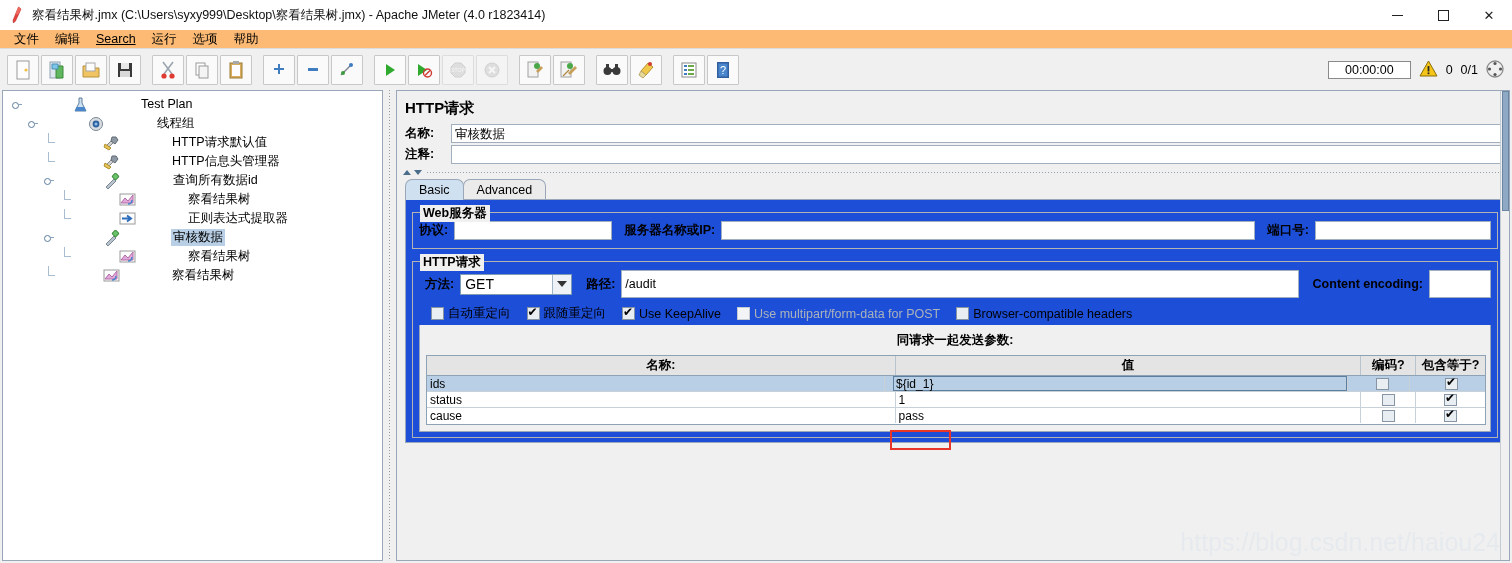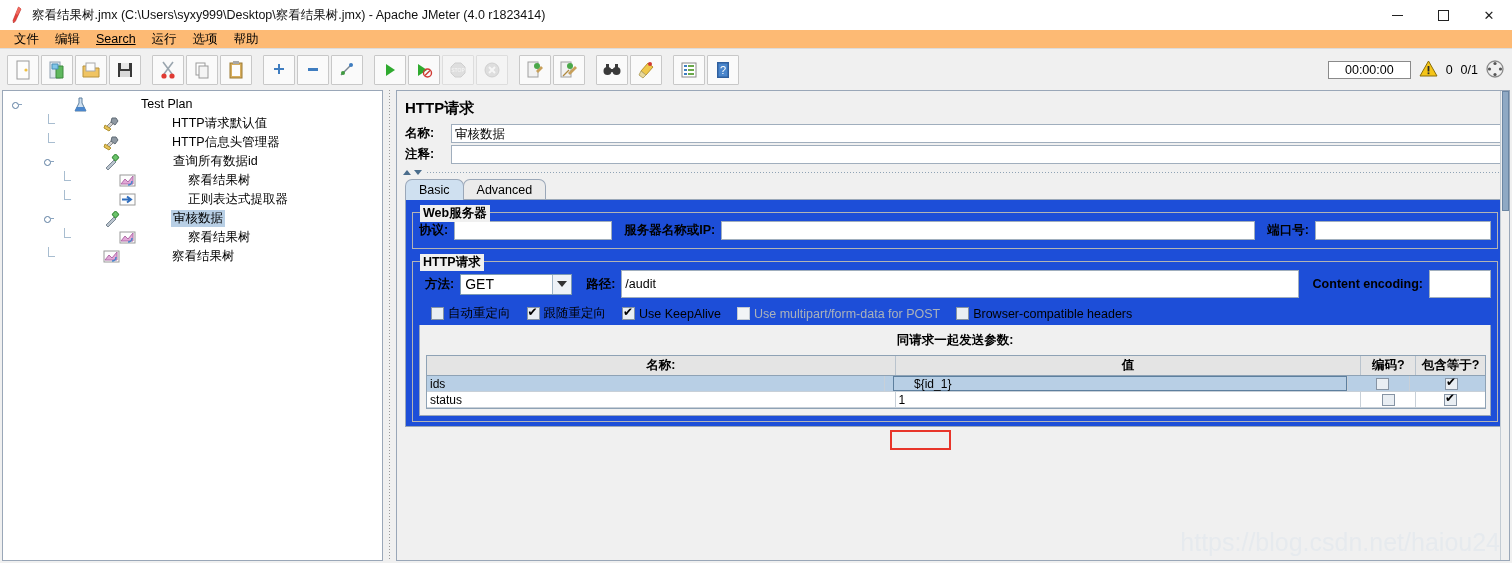"线程组" div.tnode { html: none -> <div> <span></span> <span> <svg> <circle></circle> <circle></circle> <circle></circle> </svg> </span> <span>线程组</span> </div> }
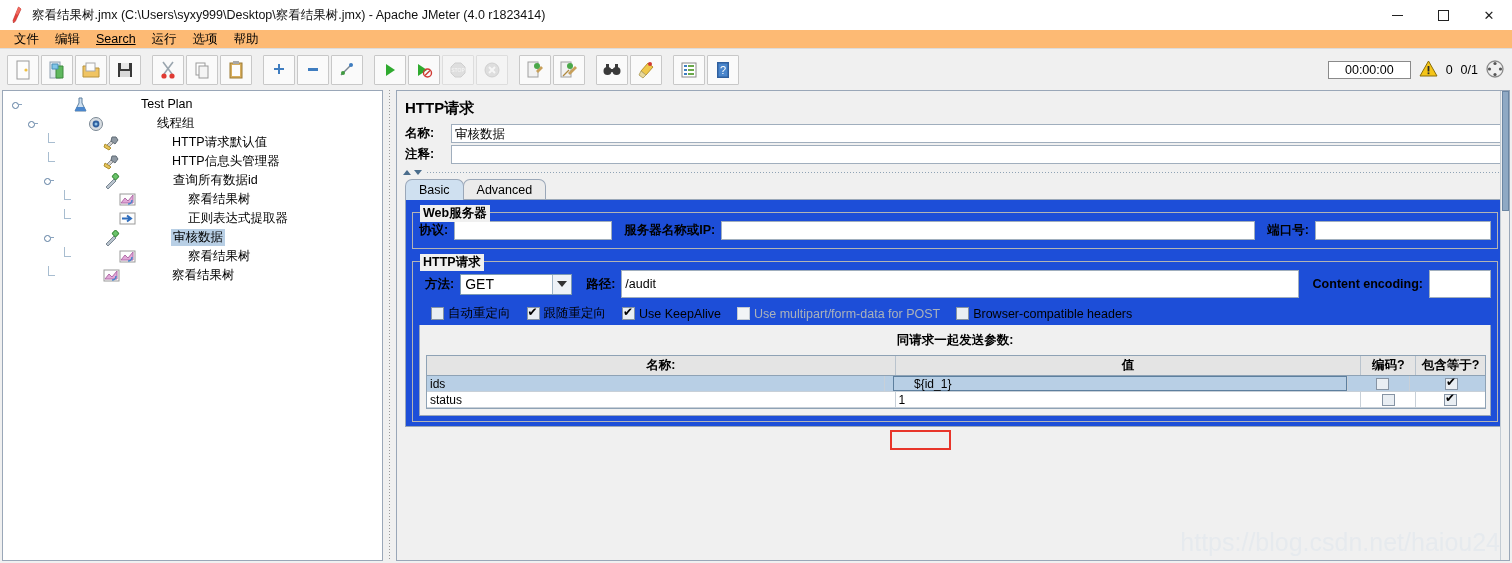"${id_1}" .editcell { padding-left: 20px -> 2px }
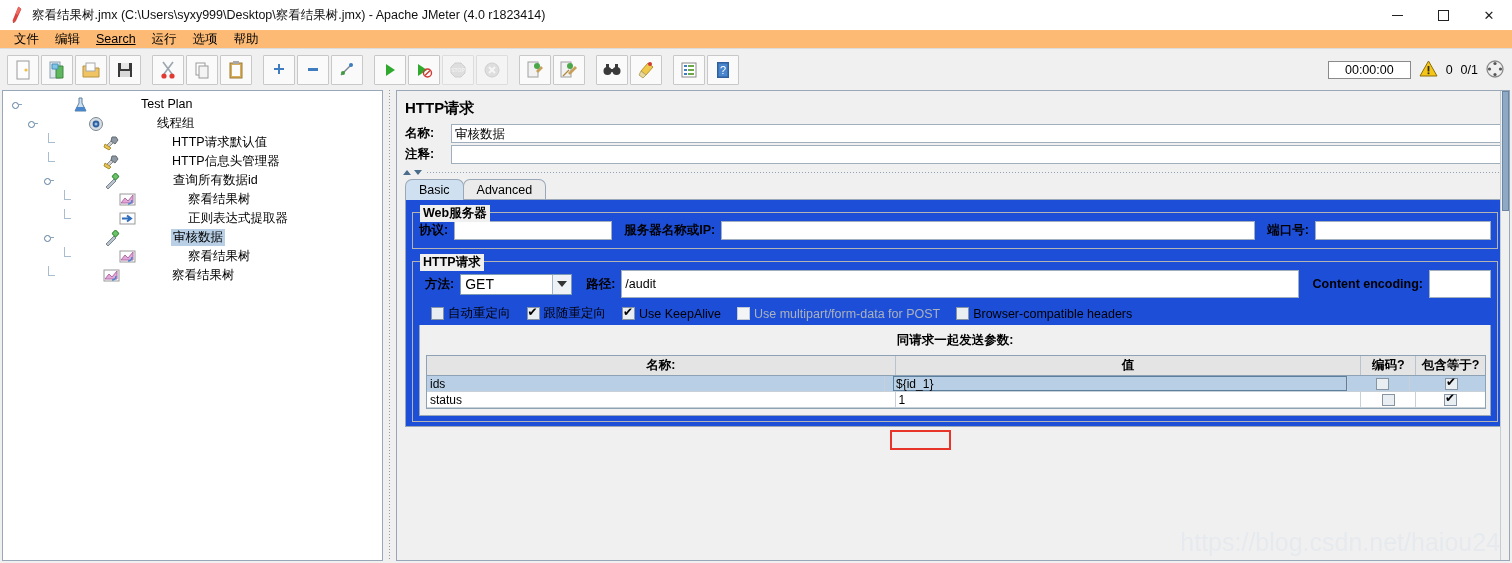"cause" div.trow { html: none -> <div> <div>cause</div> <div>pass</div> <div> <span></span> </div> <div> <span></span> </div> </div> }
